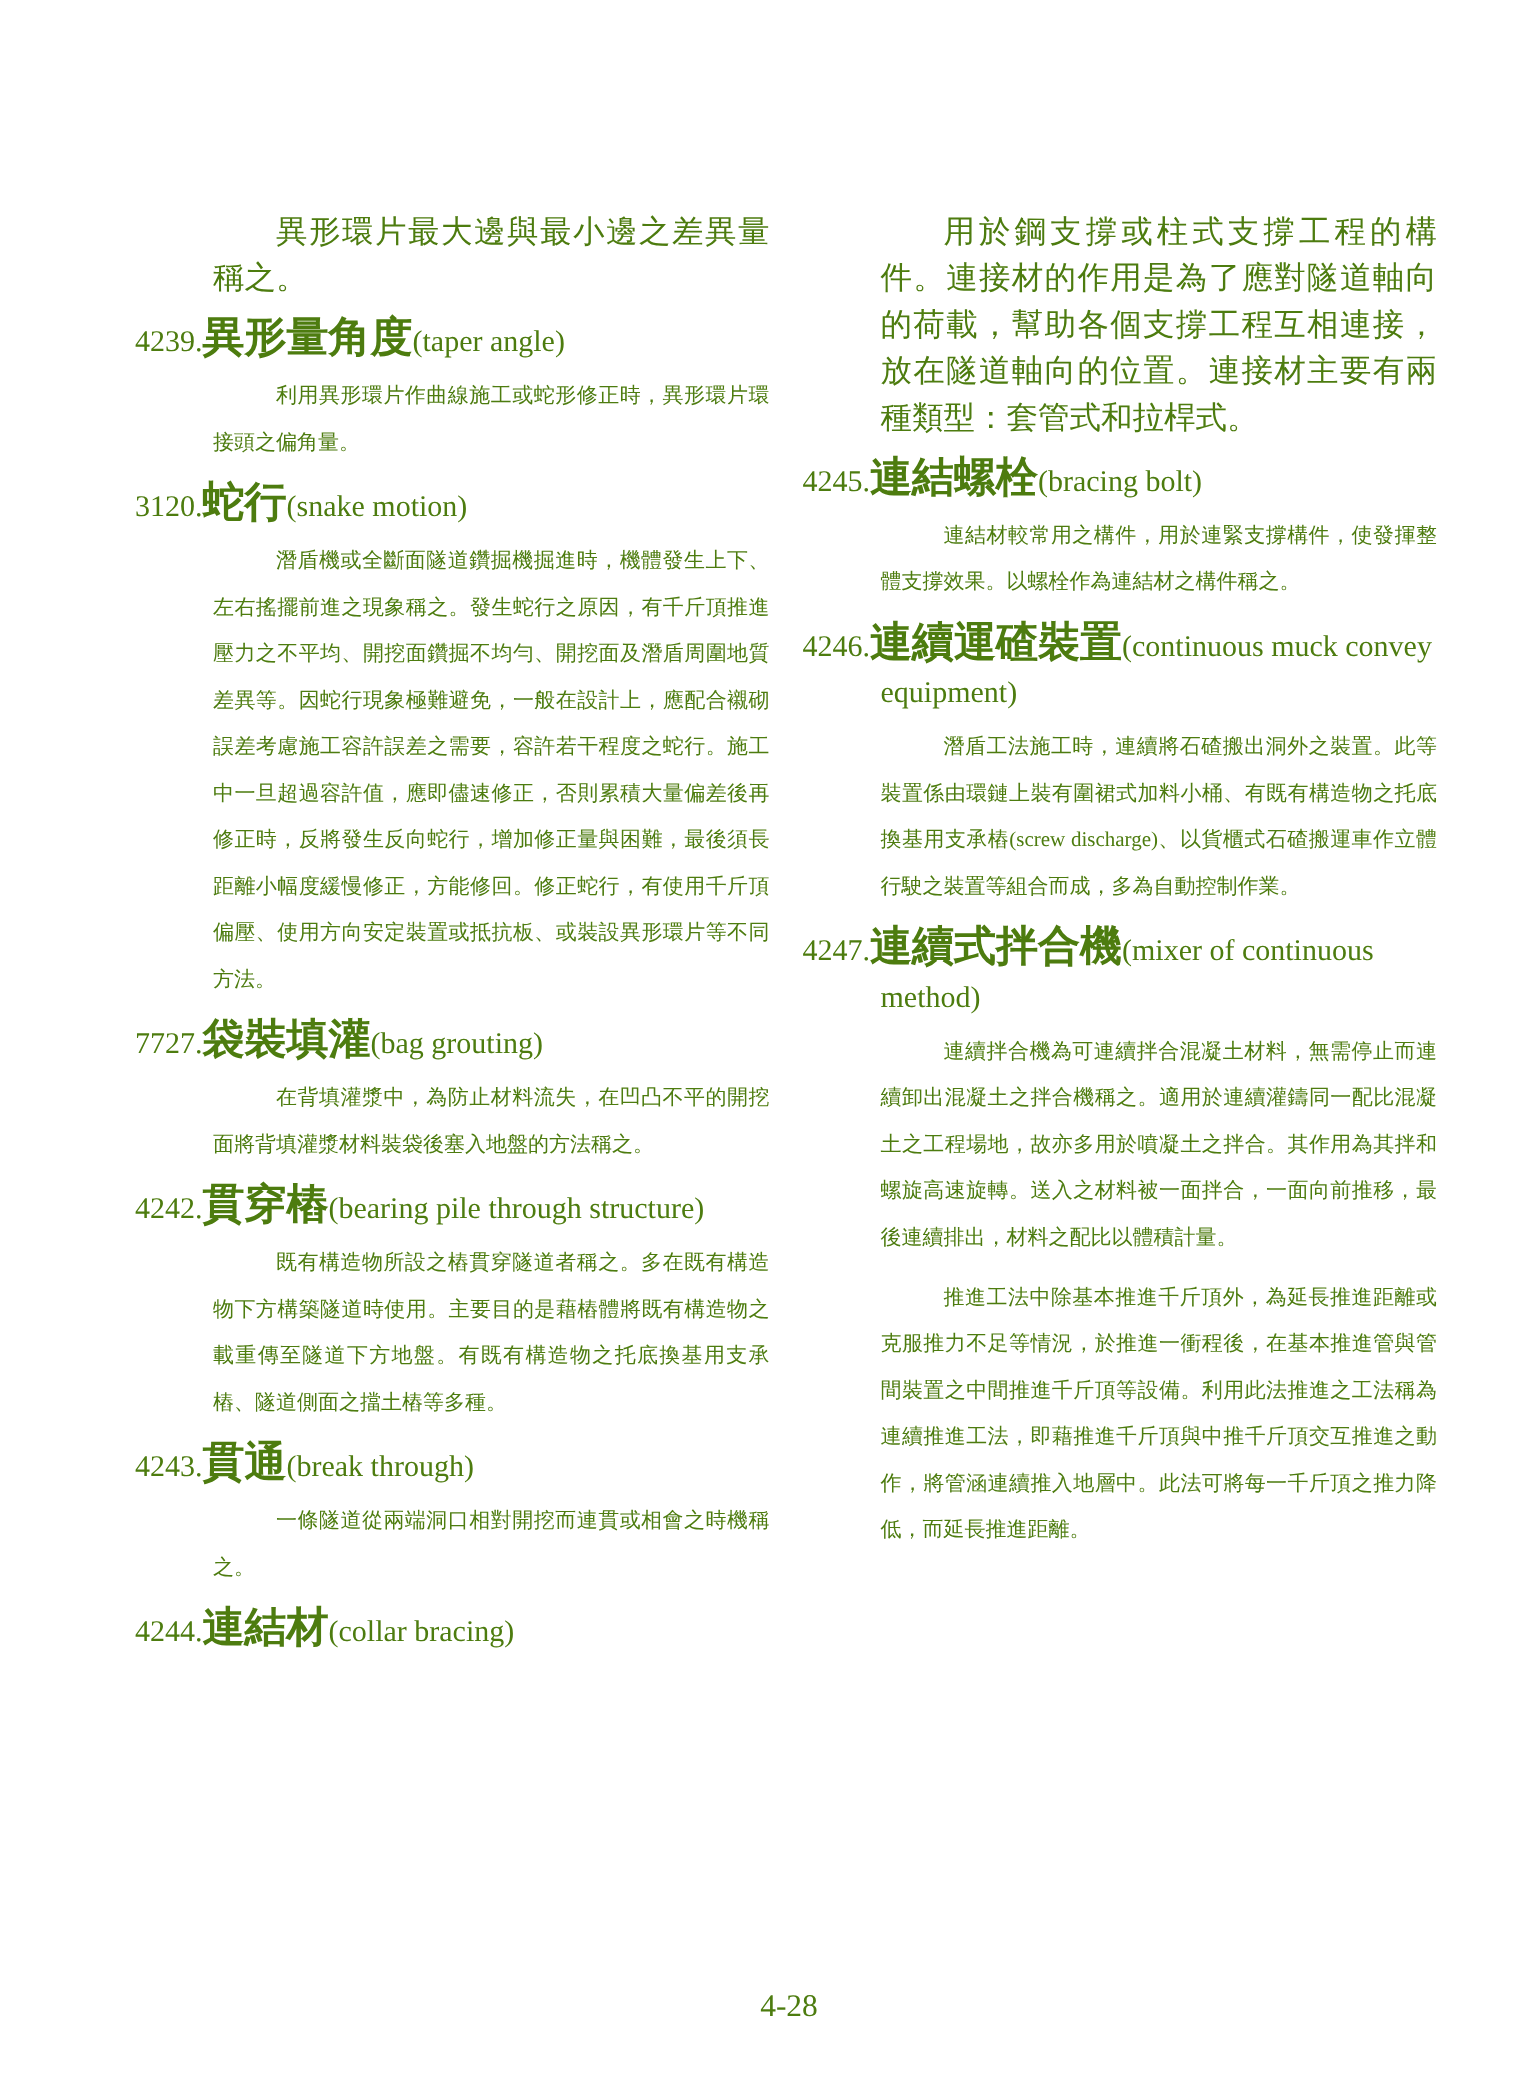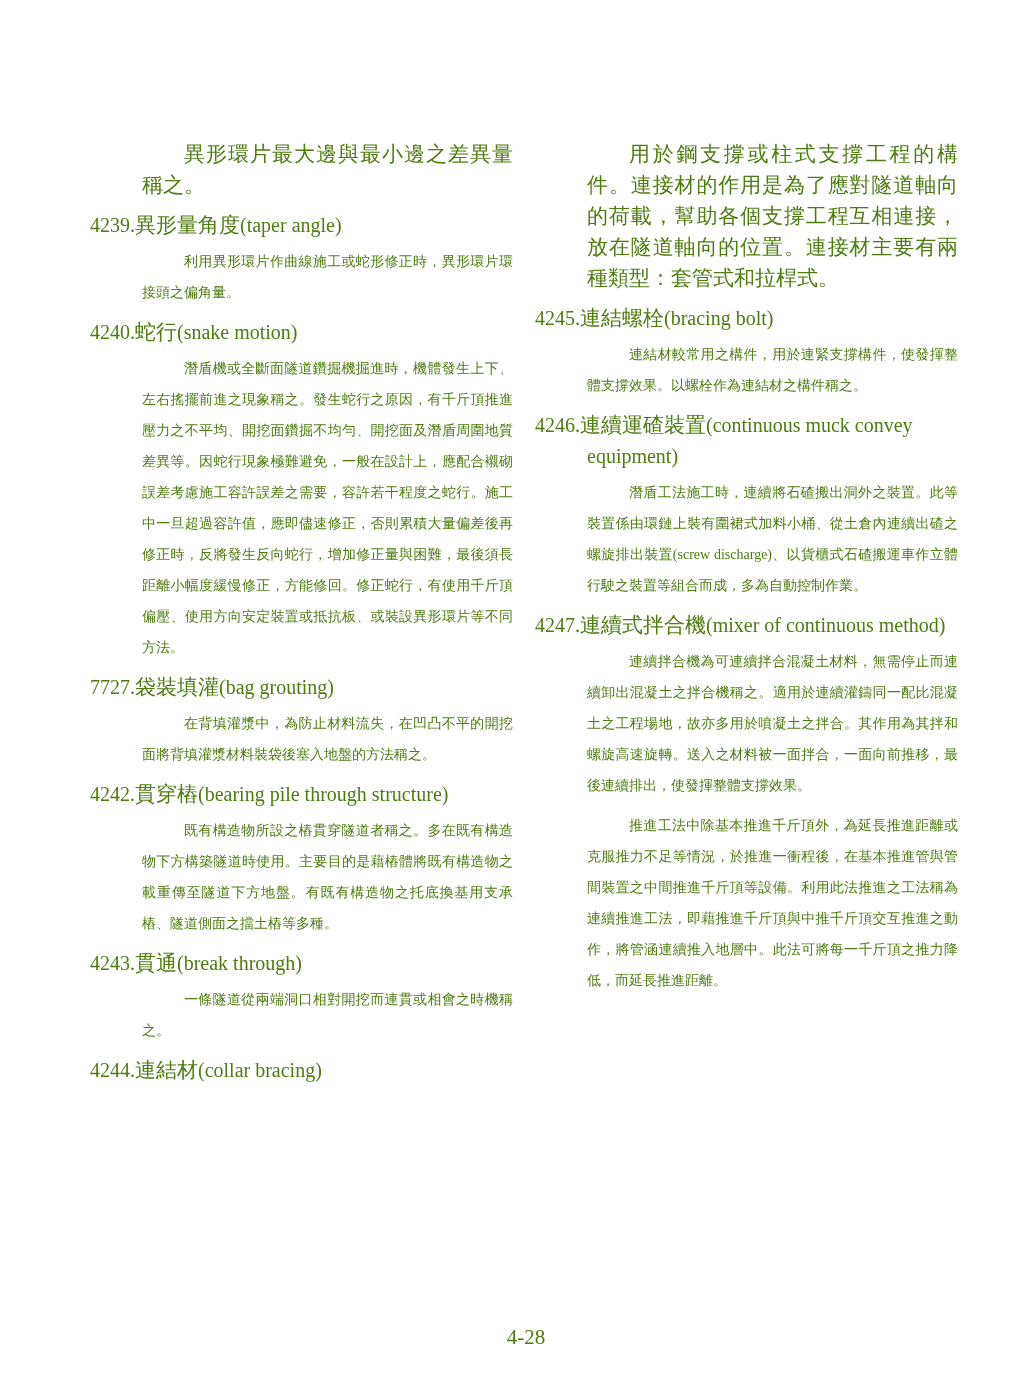"異形量角度" .entry-head .term { font-size: 21px -> 28px; font-weight: normal -> bold }
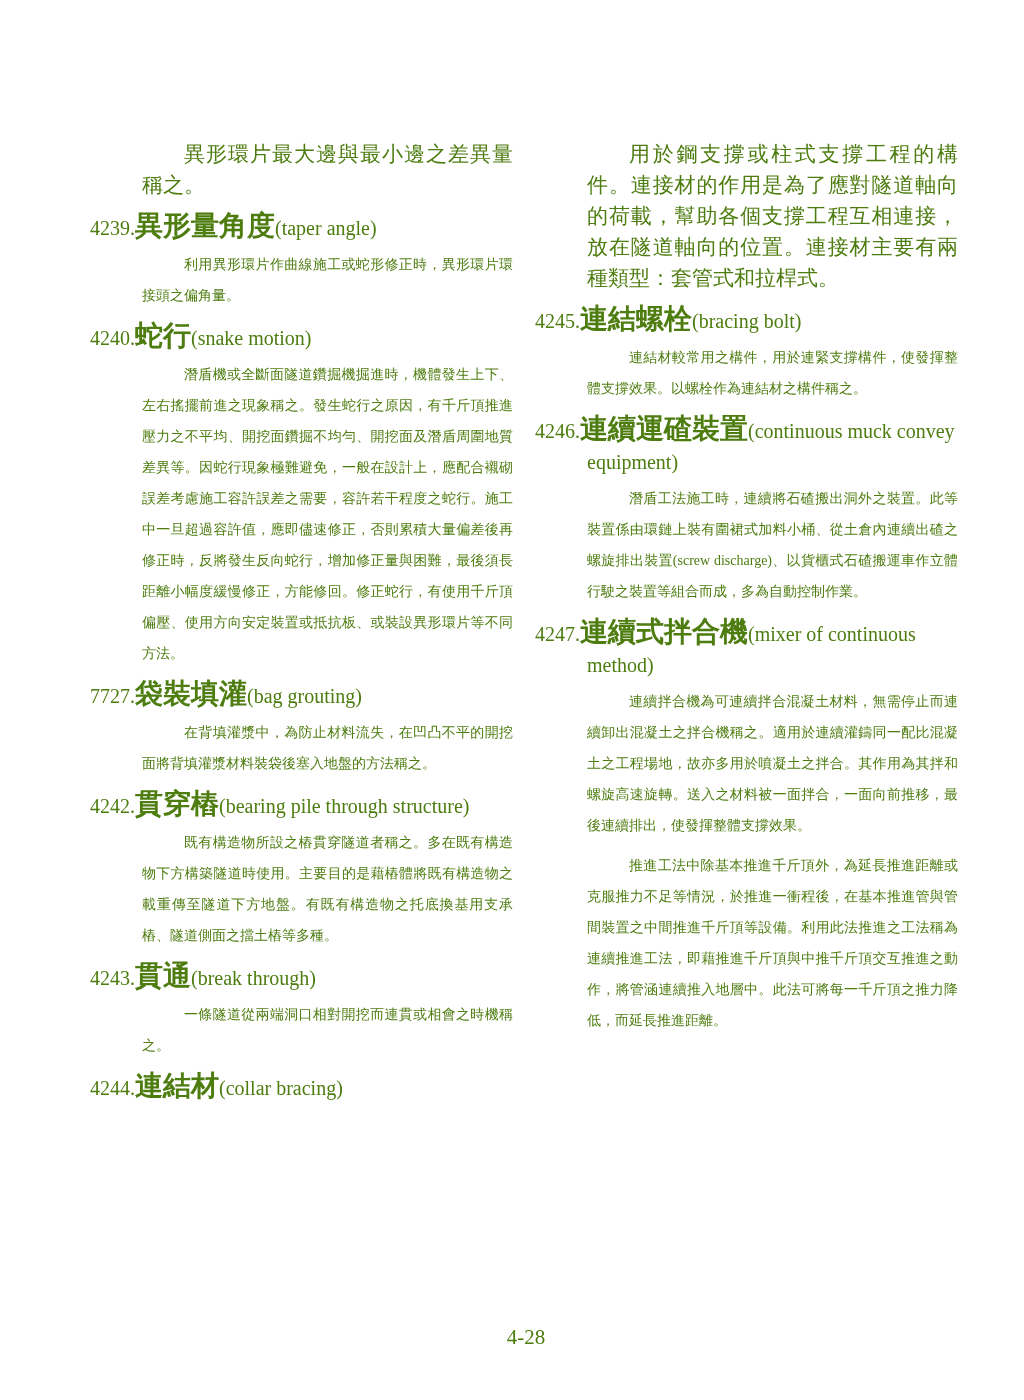"4240." span.num { text: 4240 -> 3120 }
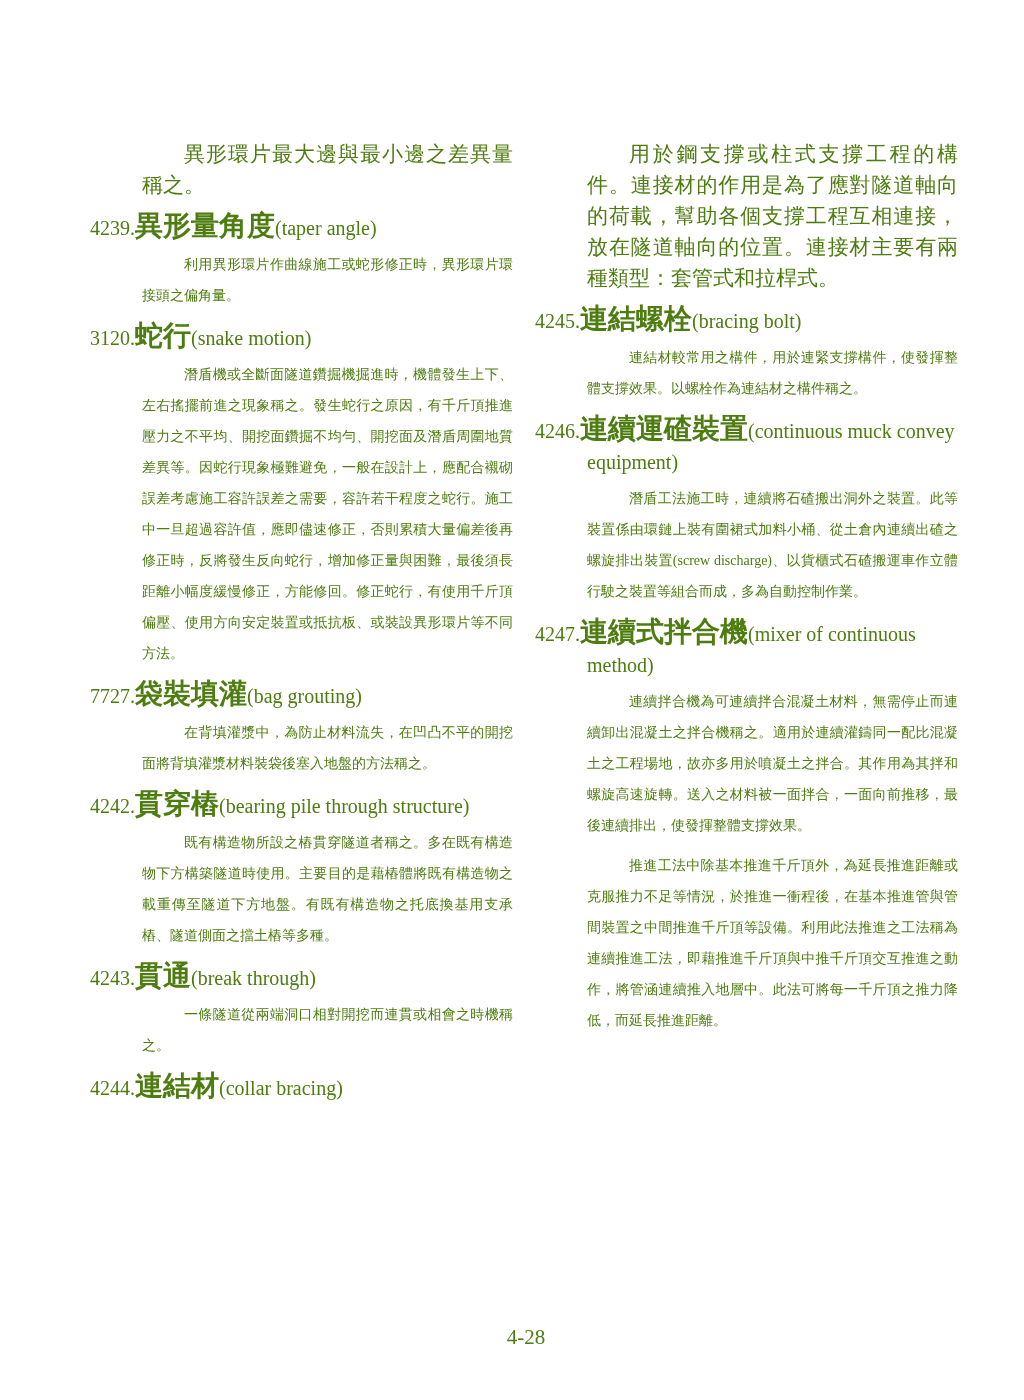"潛盾工法施工時，連續將石碴搬出洞外之裝置。此等裝置係由環鏈上裝有圍裙式加料小桶、" p.entry-body { text: 從土倉內連續出碴之螺旋排出裝置 -> 有既有構造物之托底換基用支承樁 }
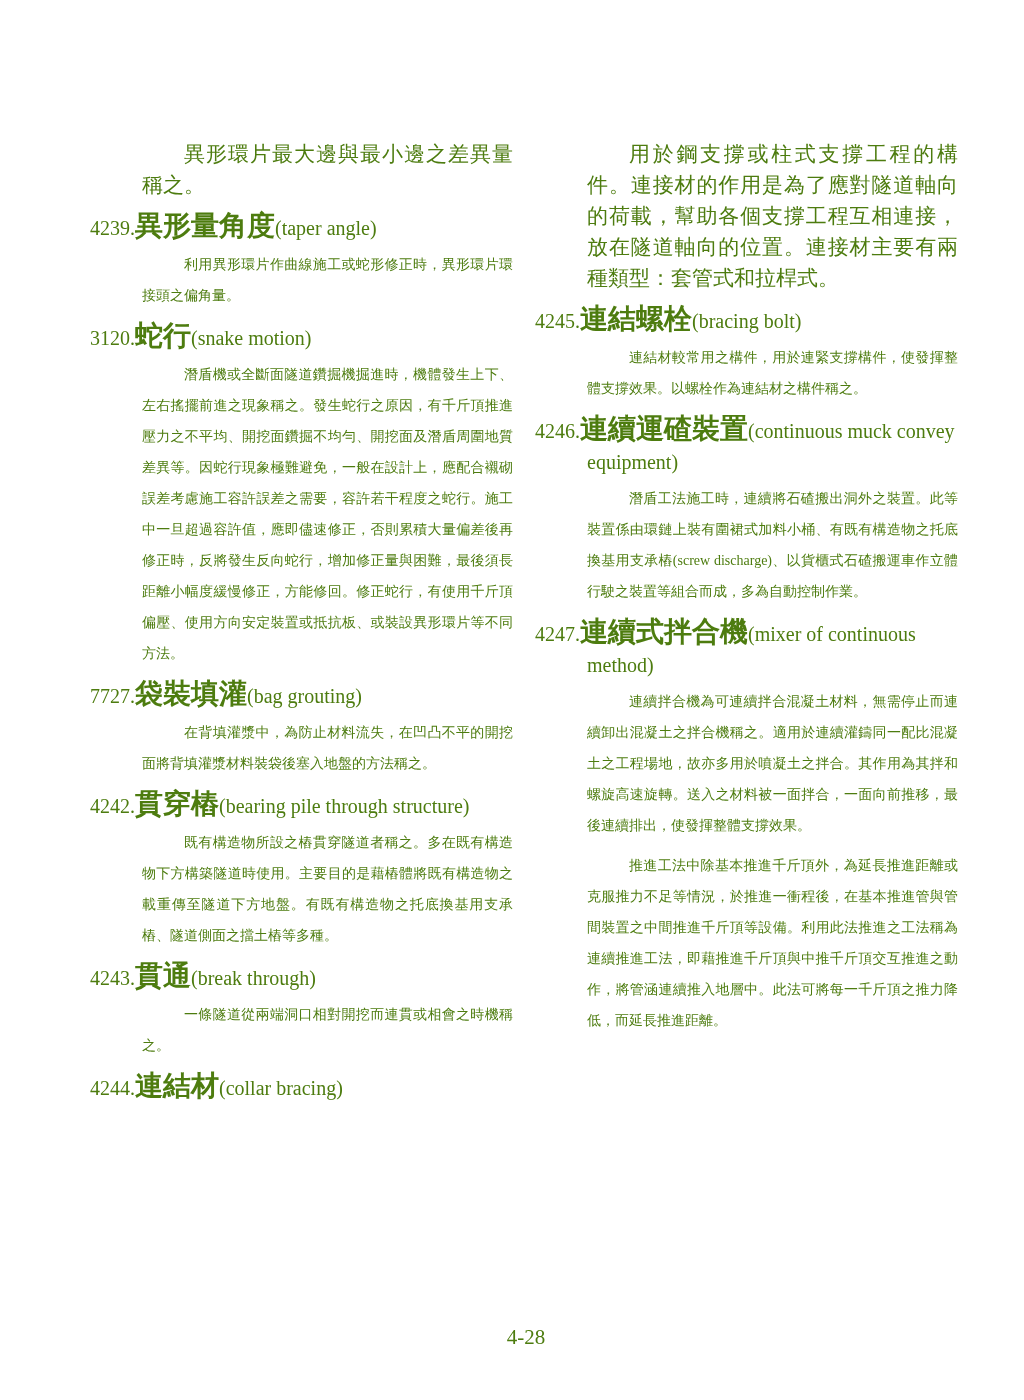"連續拌合機為可連續拌合混凝土材料，無需停止而連續卸出混凝土之拌合機稱之。適用於連" p.entry-body { text: 使發揮整體支撐效果 -> 材料之配比以體積計量 }
